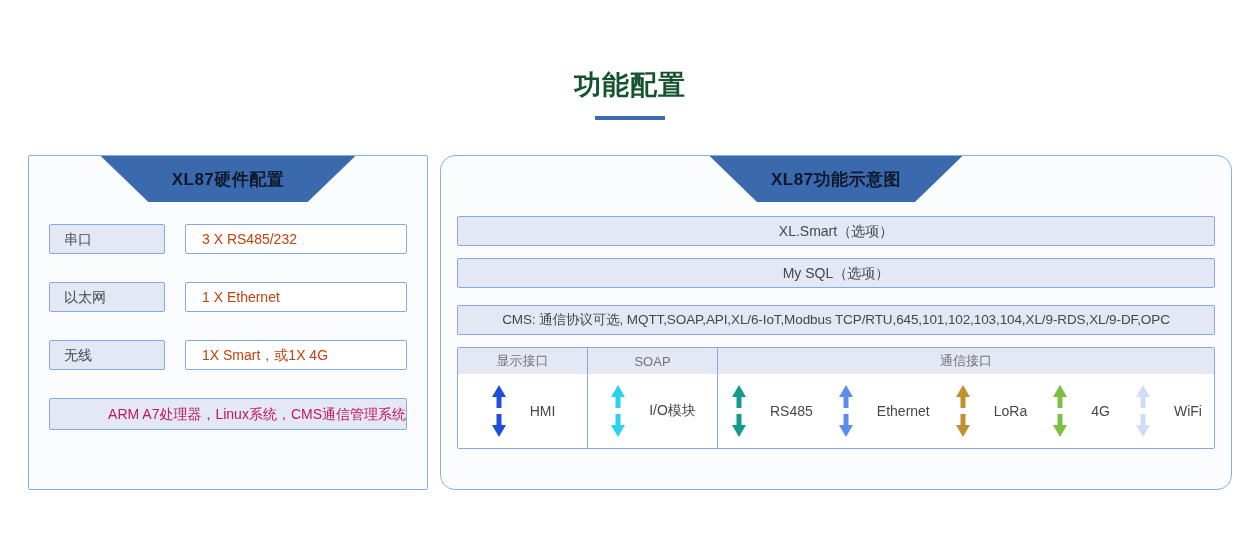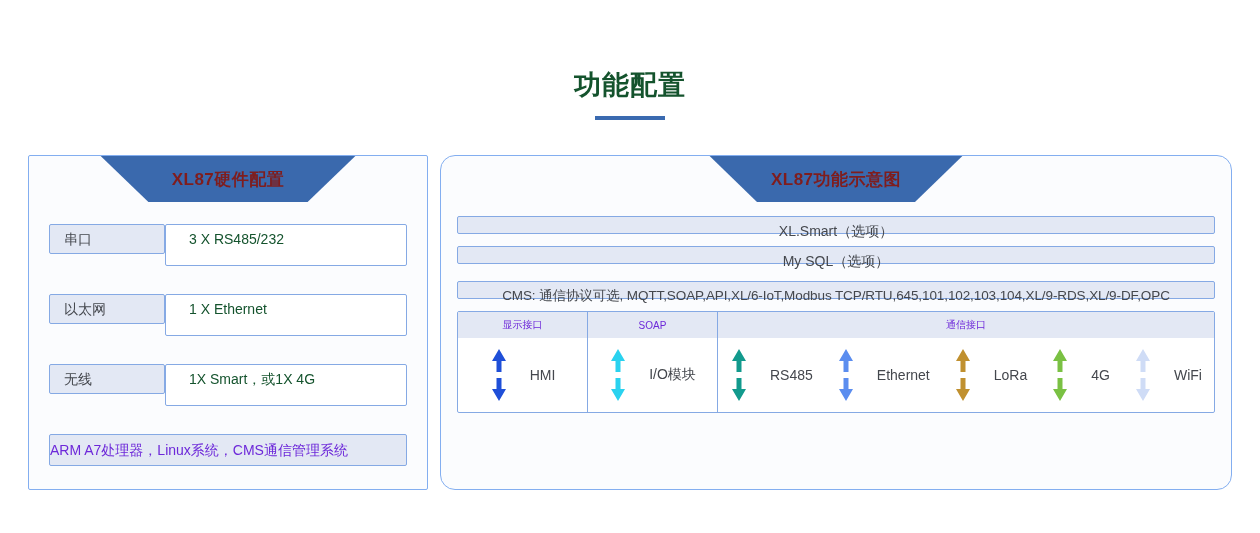"XL87硬件配置" .banner-text { color: #7f1d1d -> #0f172a }
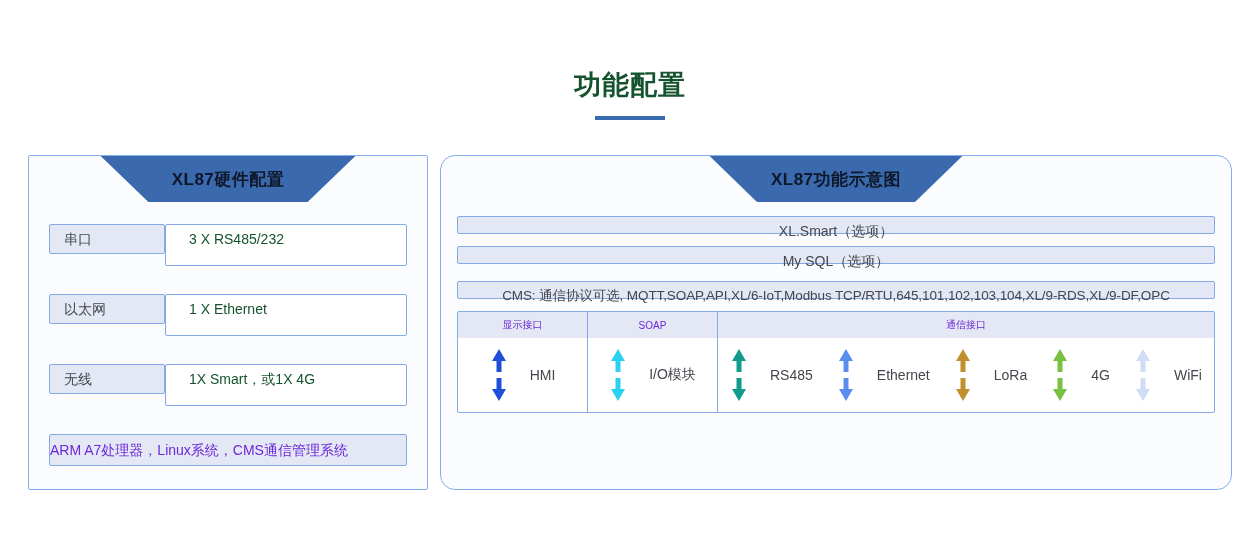"串口" .spec-row { gap: 0 -> 20px }
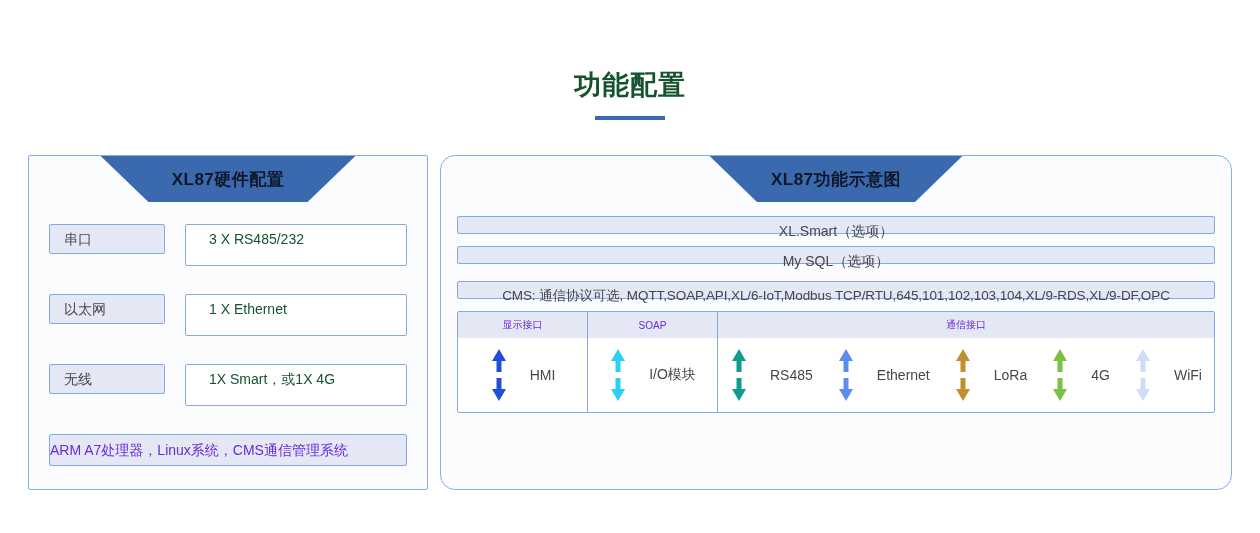"3 X RS485/232" .spec-value { color: #14532d -> #c2410c; height: 42px -> 30px; padding-left: 23px -> 16px }
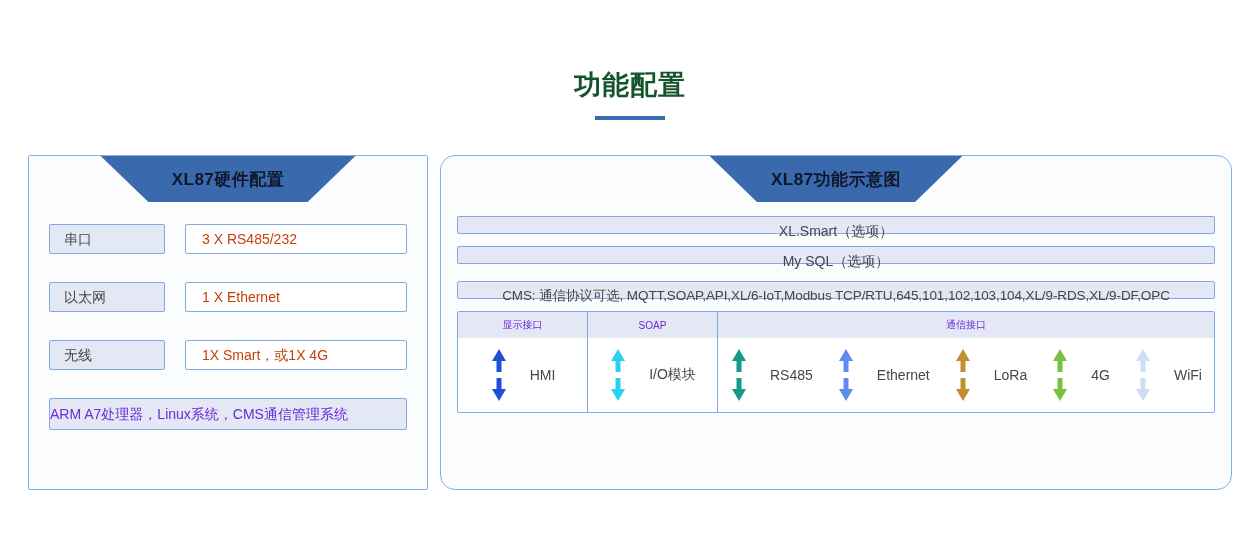"XL.Smart（选项）" .stack-bar { height: 18px -> 30px }
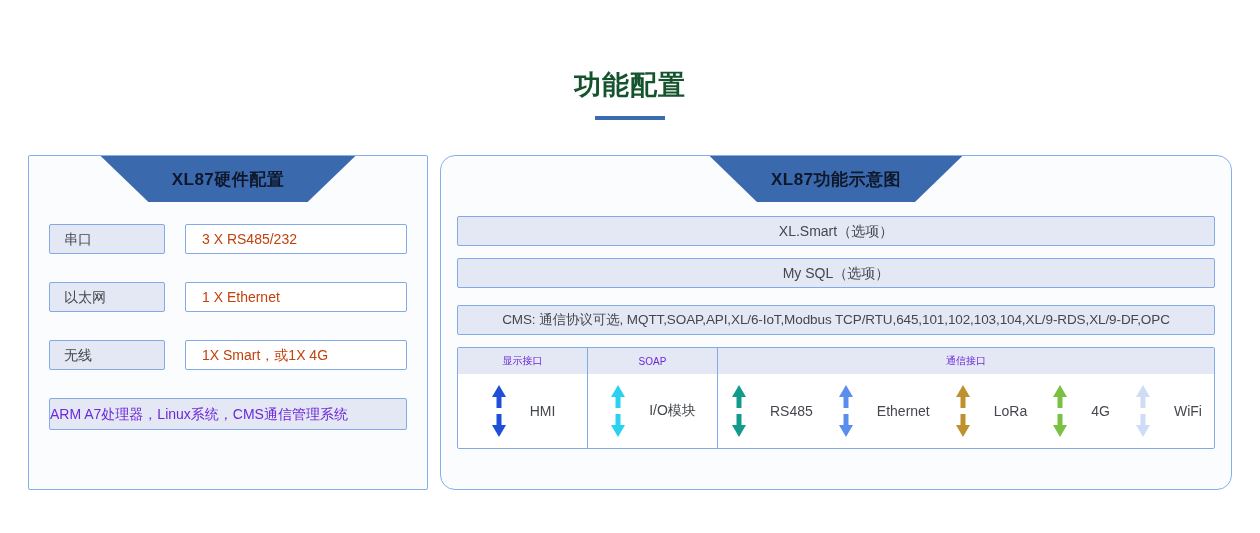"显示接口" .iface-head > div { color: #6d28d9 -> #737373; font-size: 10px -> 13px }
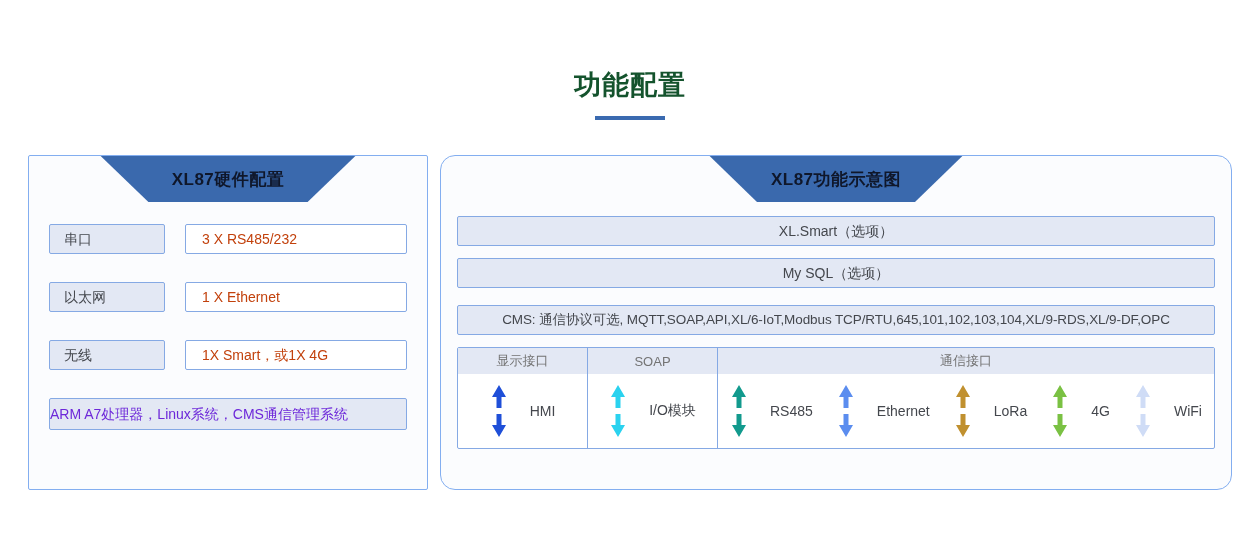"ARM A7处理器，Linux系统，CMS通信管理系统" .spec-footer { color: #6d28d9 -> #be185d; text-align: left -> right }
